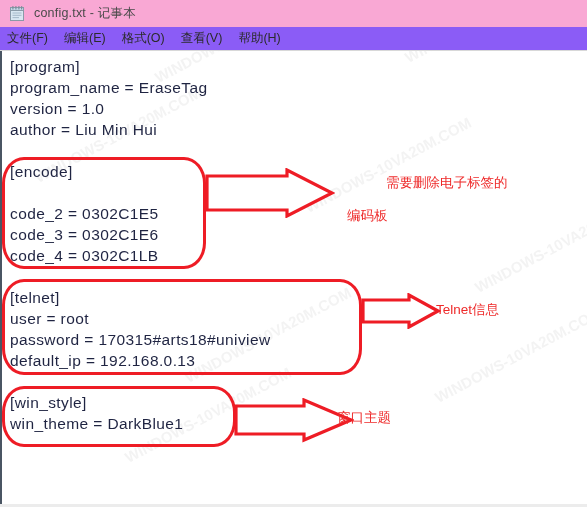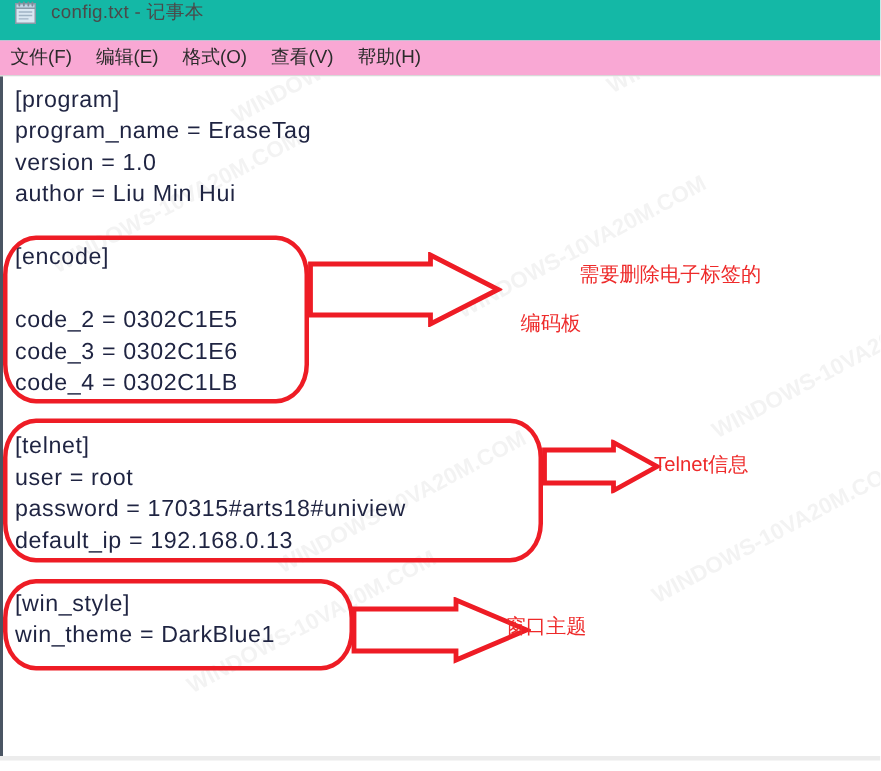"config.txt - 记事本" #title-bar { align-items: flex-start -> center; background: #14b8a6 -> #f9a8d4 }
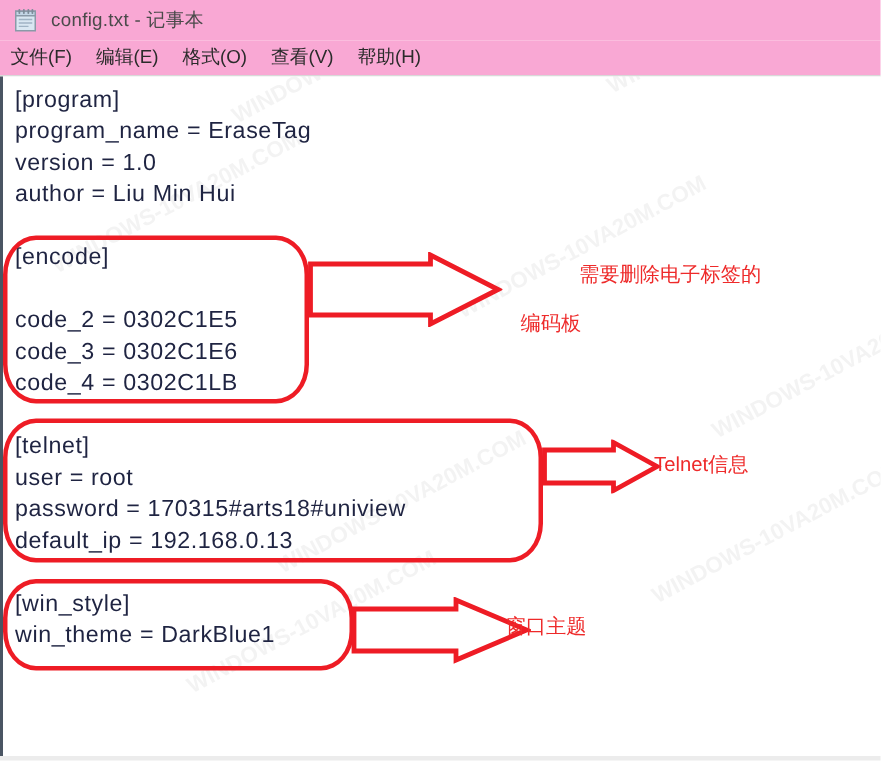"文件(F)" #menu-bar { background: #f9a8d4 -> #8b5cf6 }
